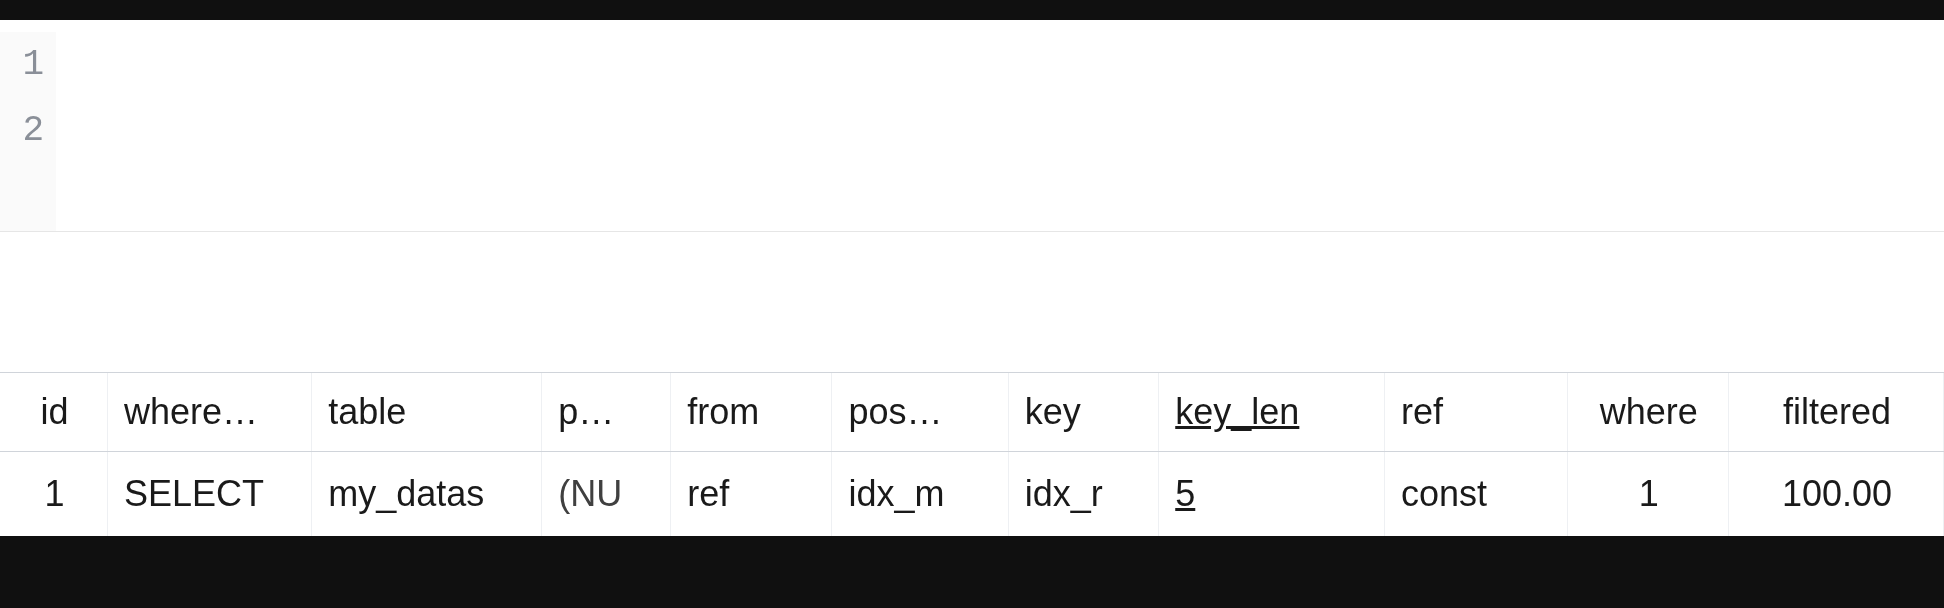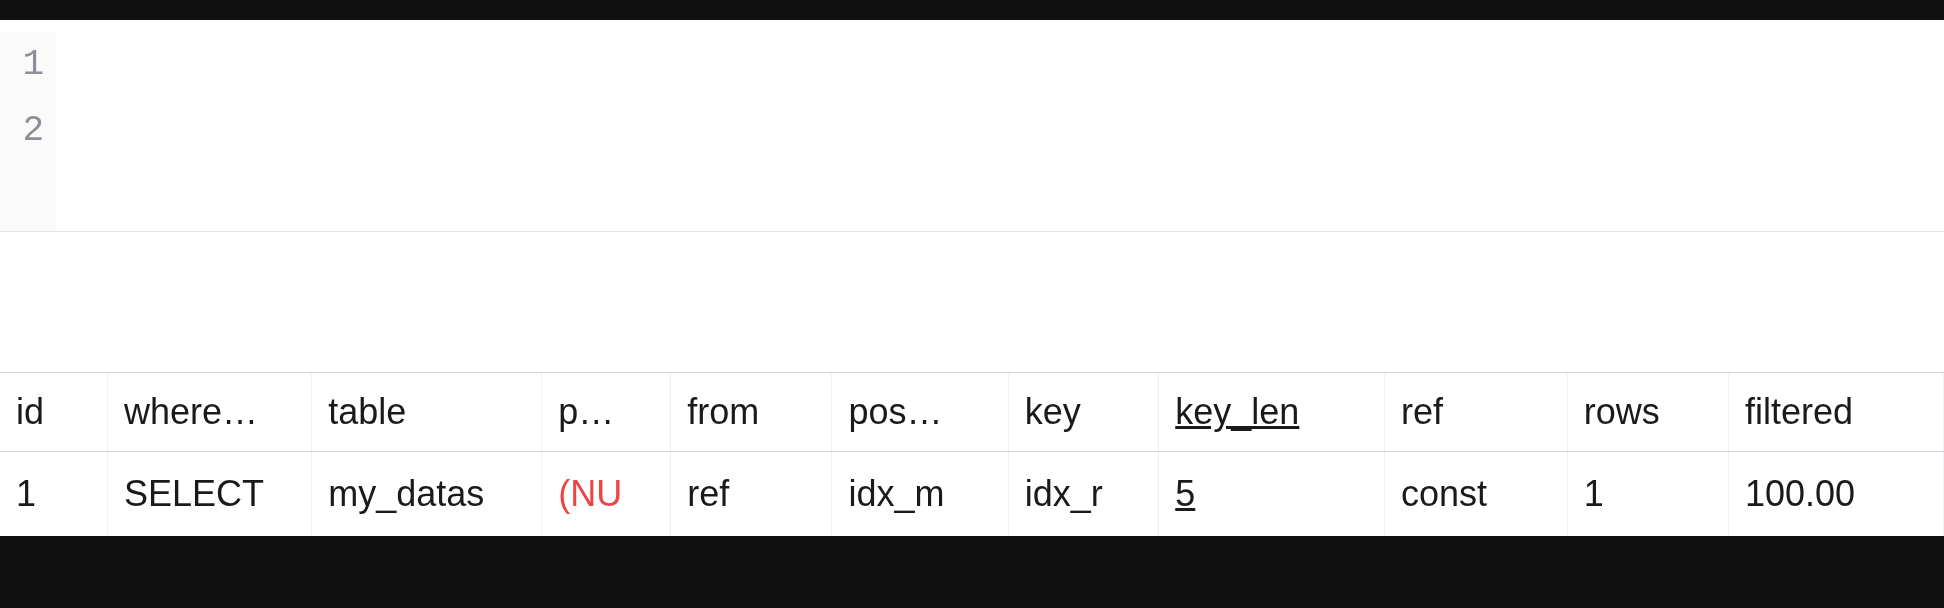"id" th.num, td.num { text-align: left -> center }
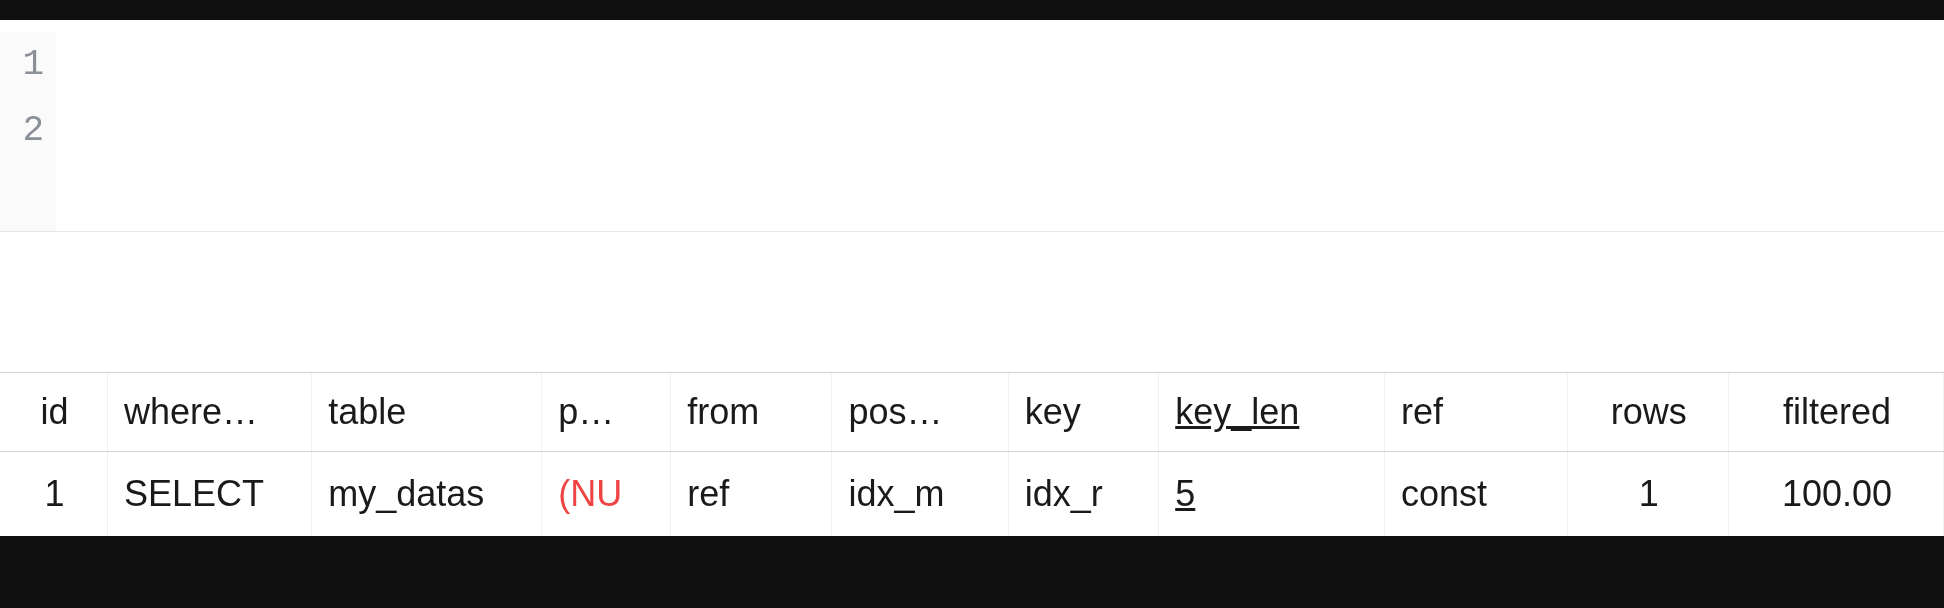"rows" th.c-rows { text: rows -> where }
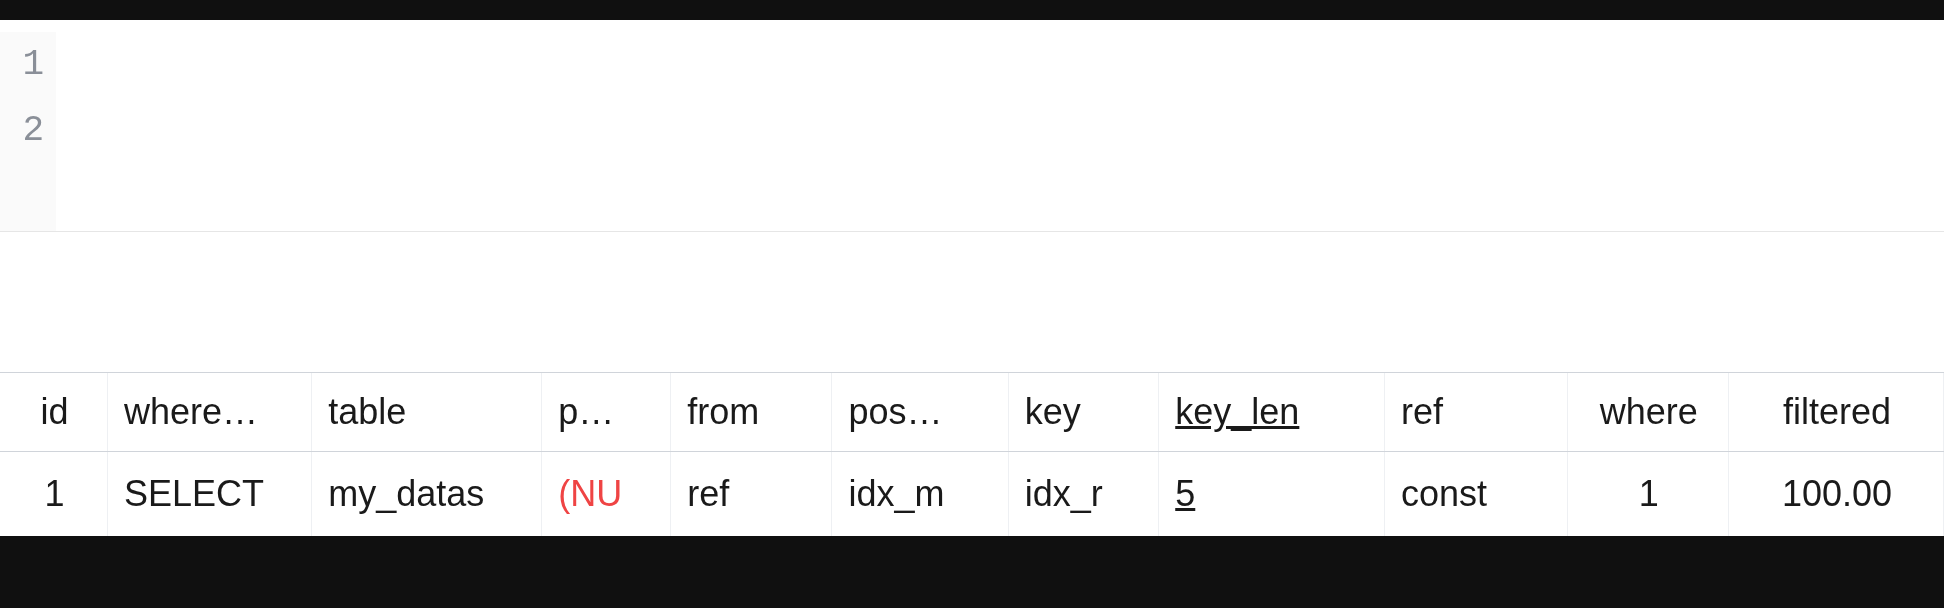"(NU" td.null { color: #ef4444 -> #404040 }
